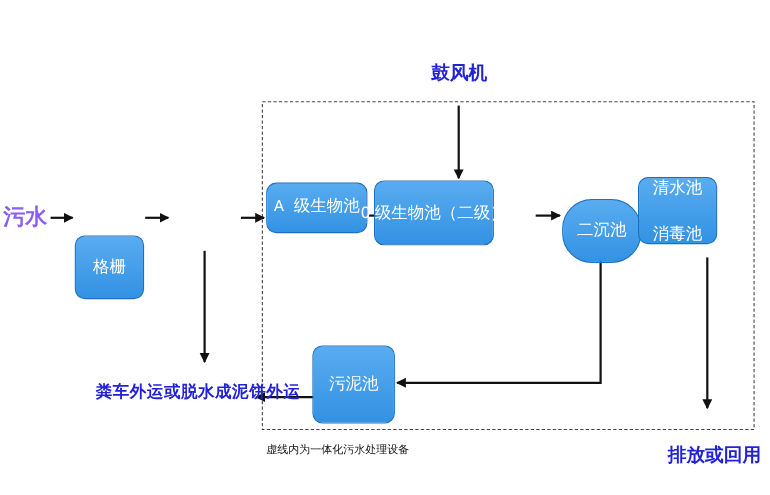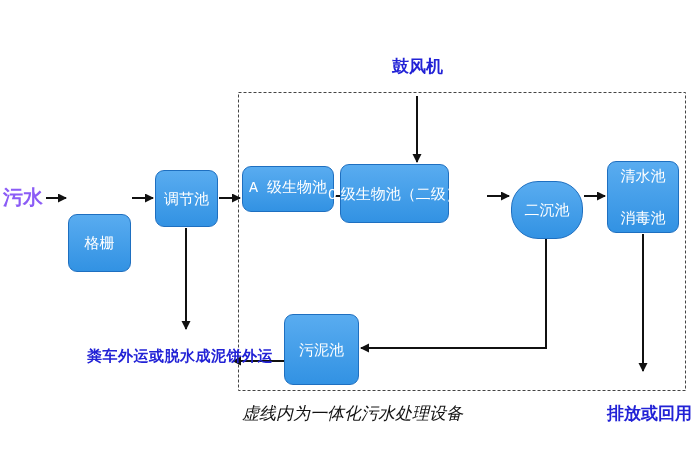"清水池" .node-clear-water { height: 72px -> 61px; left: 607px -> 580px }
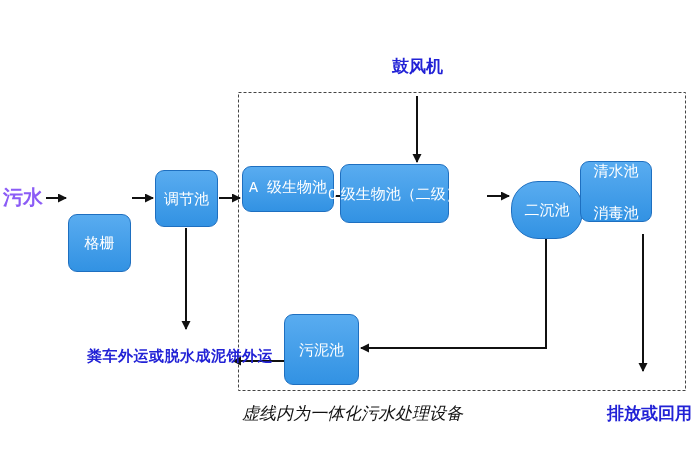"调节池" div.node { html: <div> <span>调节池</span> </div> -> none }
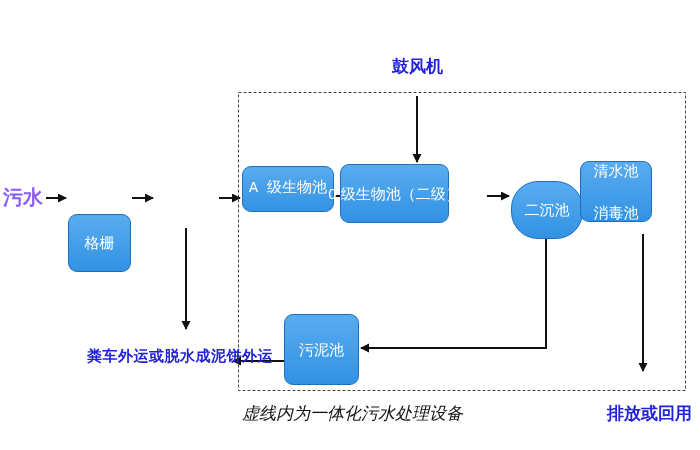"虚线内为一体化污水处理设备" .label-note { font-size: 17px -> 10px; font-style: italic -> none }
